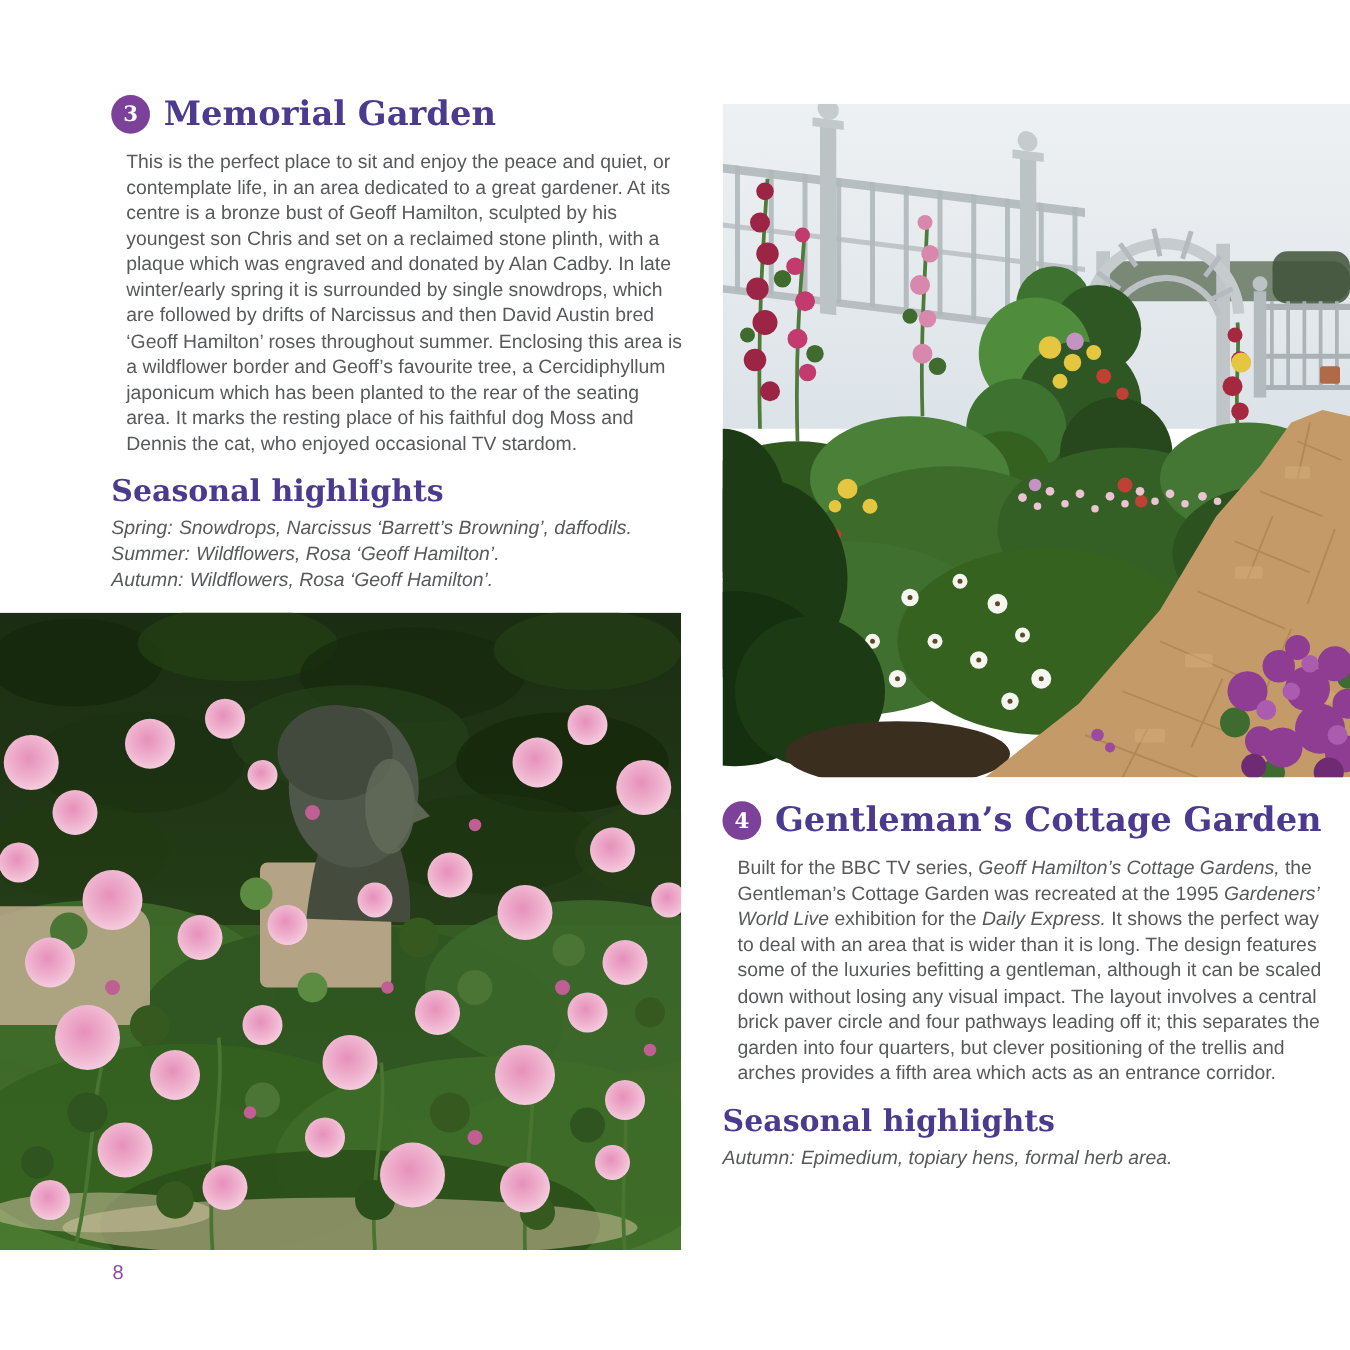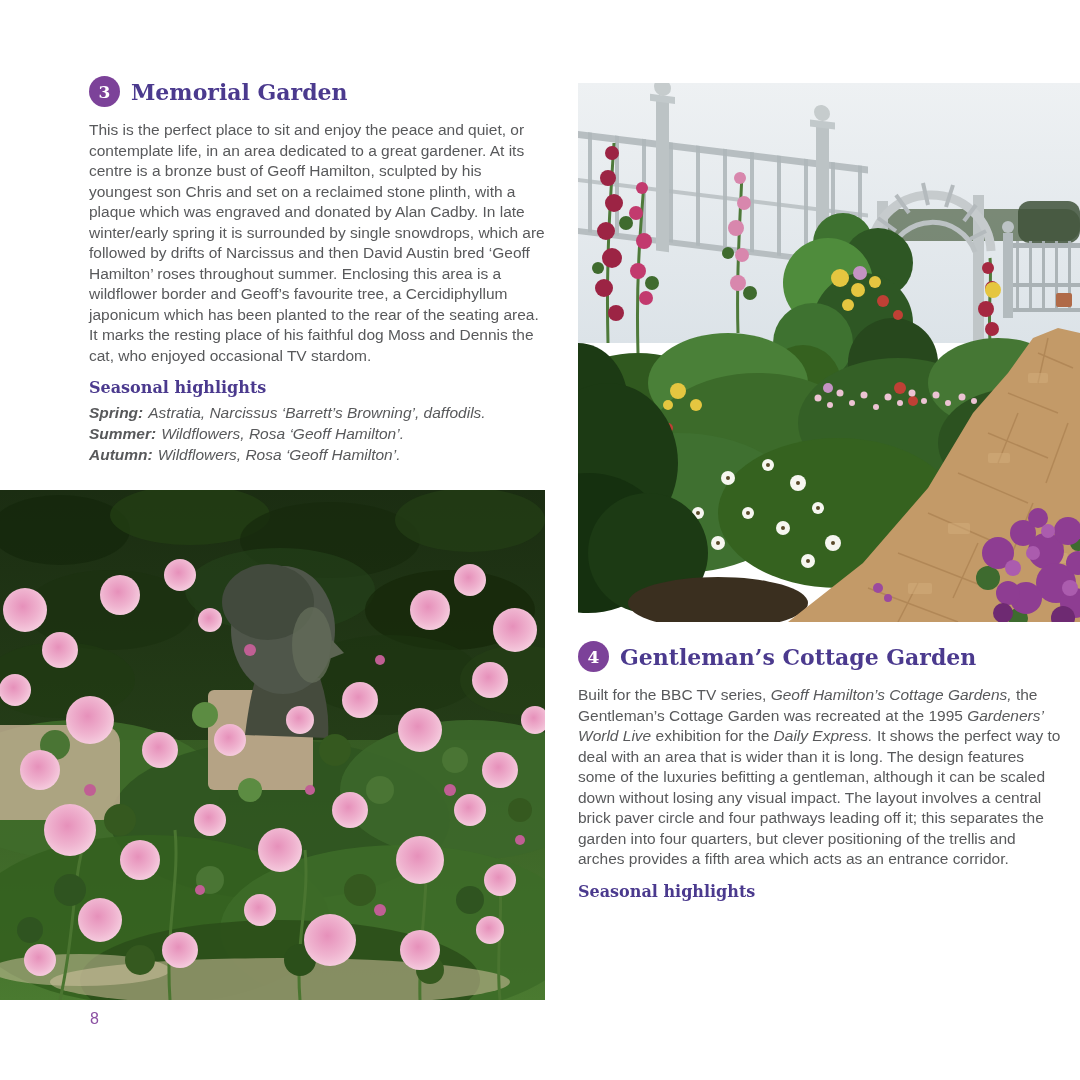"Memorial Garden" .sec-title { font-size: 22px -> 27px }
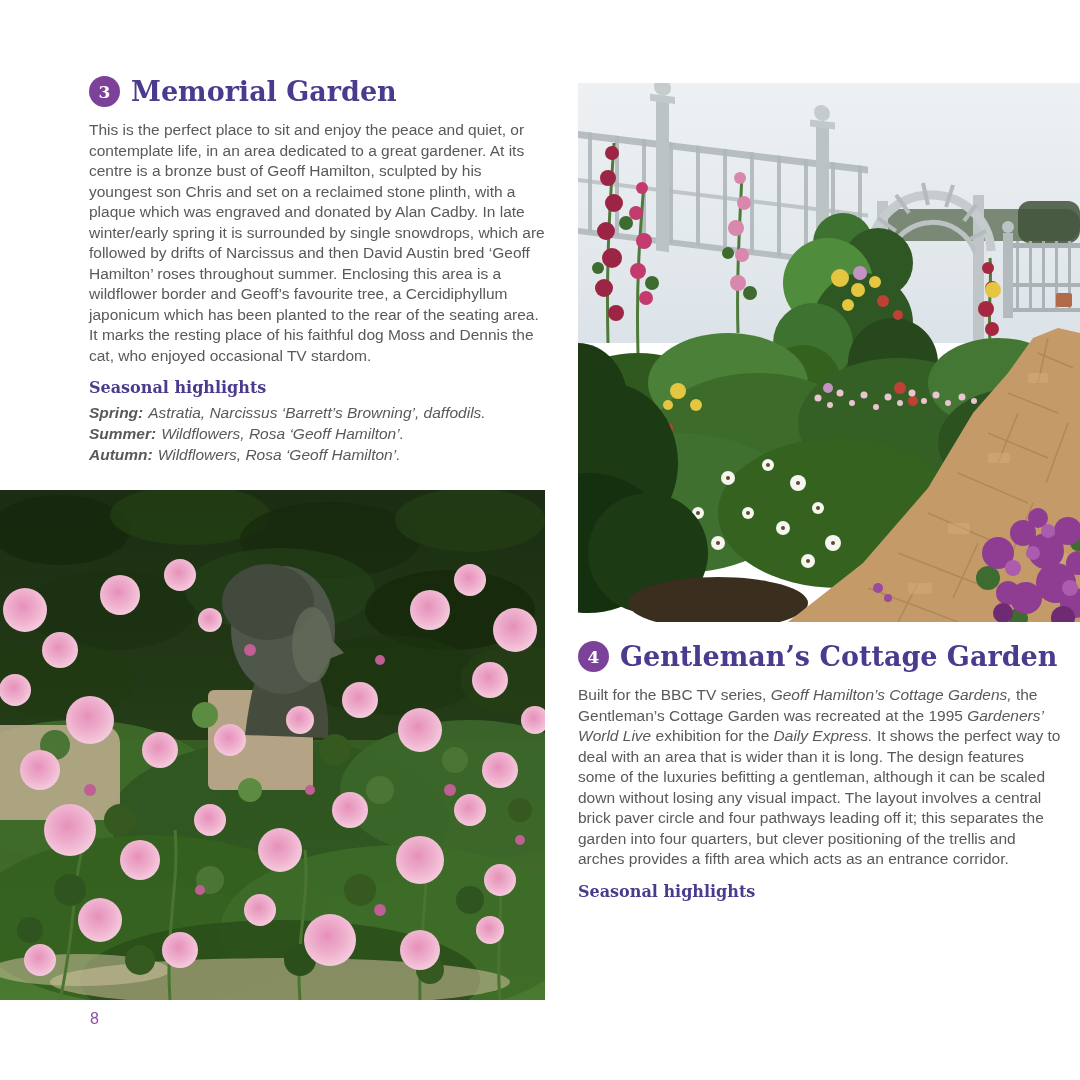"This is the perfect place" .body { margin: 0 0 12px 0 -> 0 0 12px 12px }
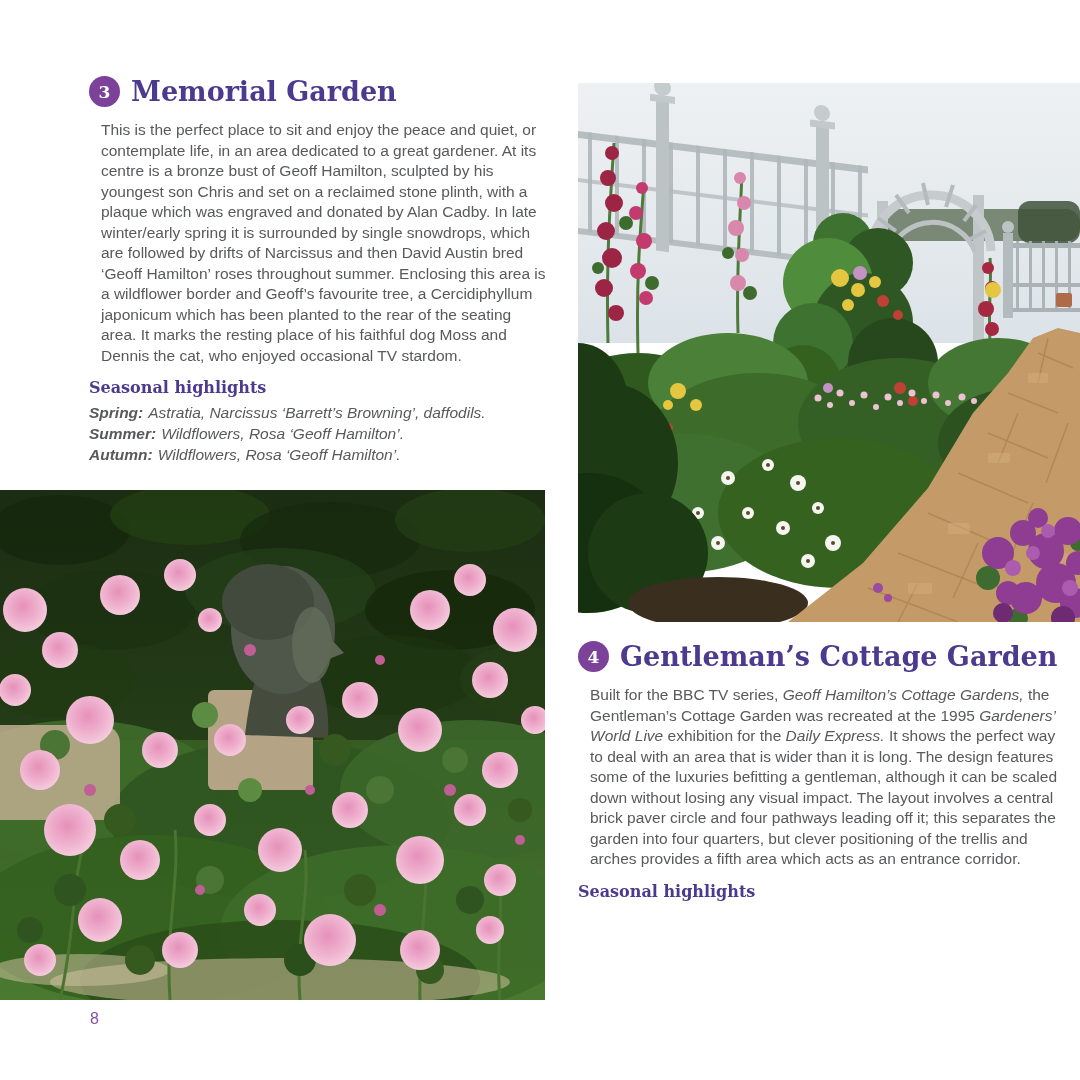"Seasonal highlights" .hl-title { font-size: 16px -> 24px }
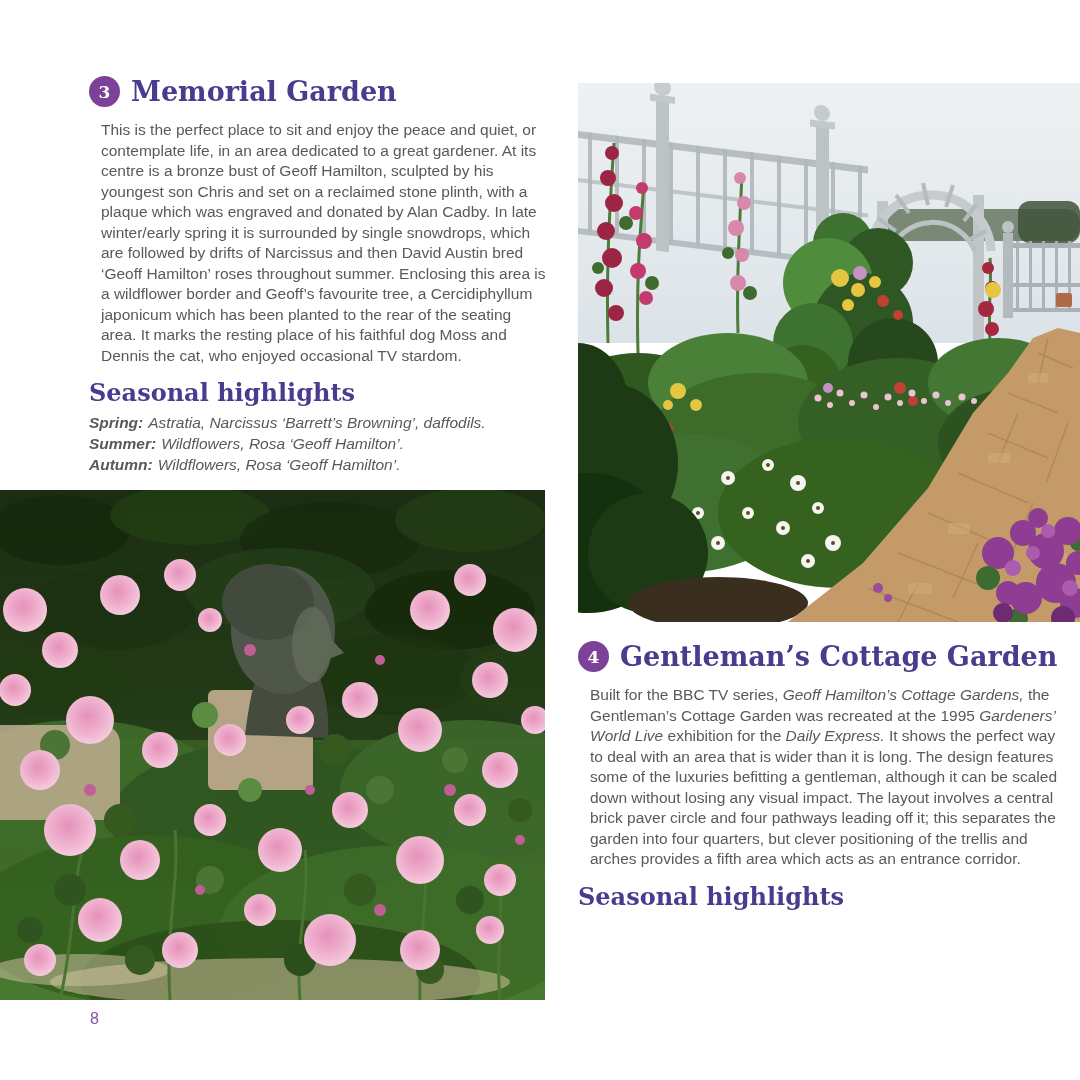"Spring:" .hl-label { font-weight: 700 -> 400 }
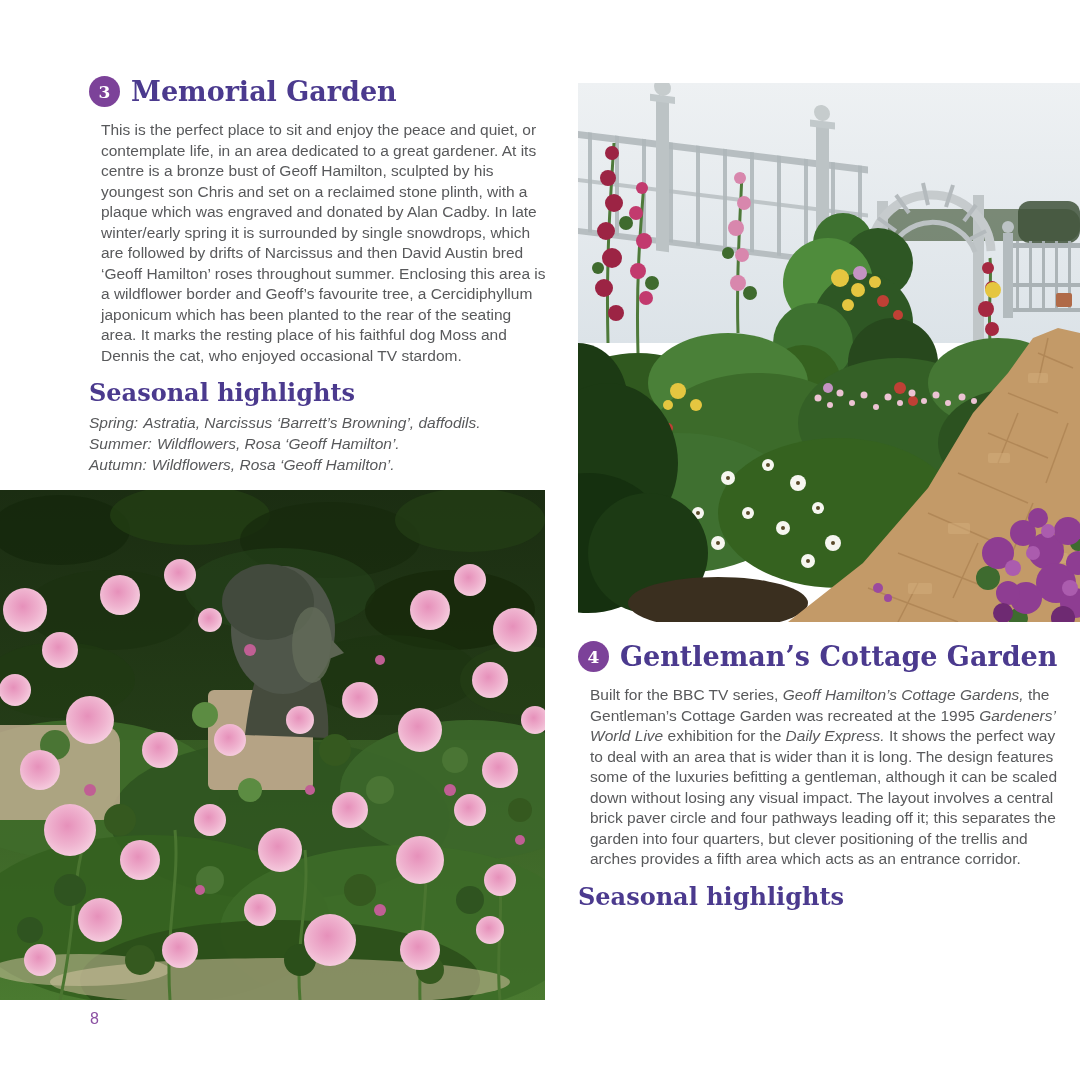"Astratia, Narcissus ‘Barrett’s" span { text: Astratia -> Snowdrops }
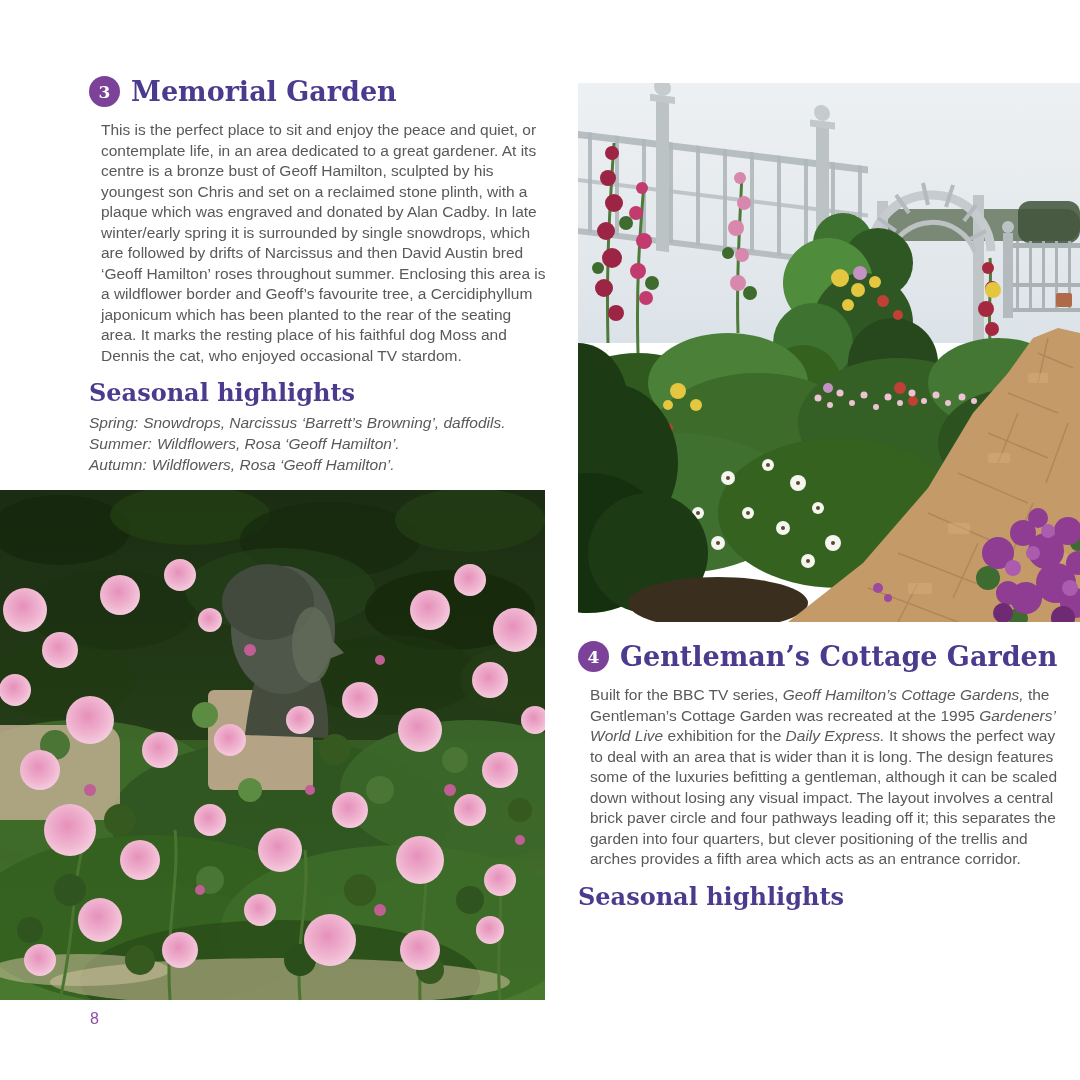"Autumn: Epimedium, topiary hens, formal" li { html: none -> <li><strong>Autumn:</strong><span>Epimedium, topiary hens, formal herb area.</span></li> }
